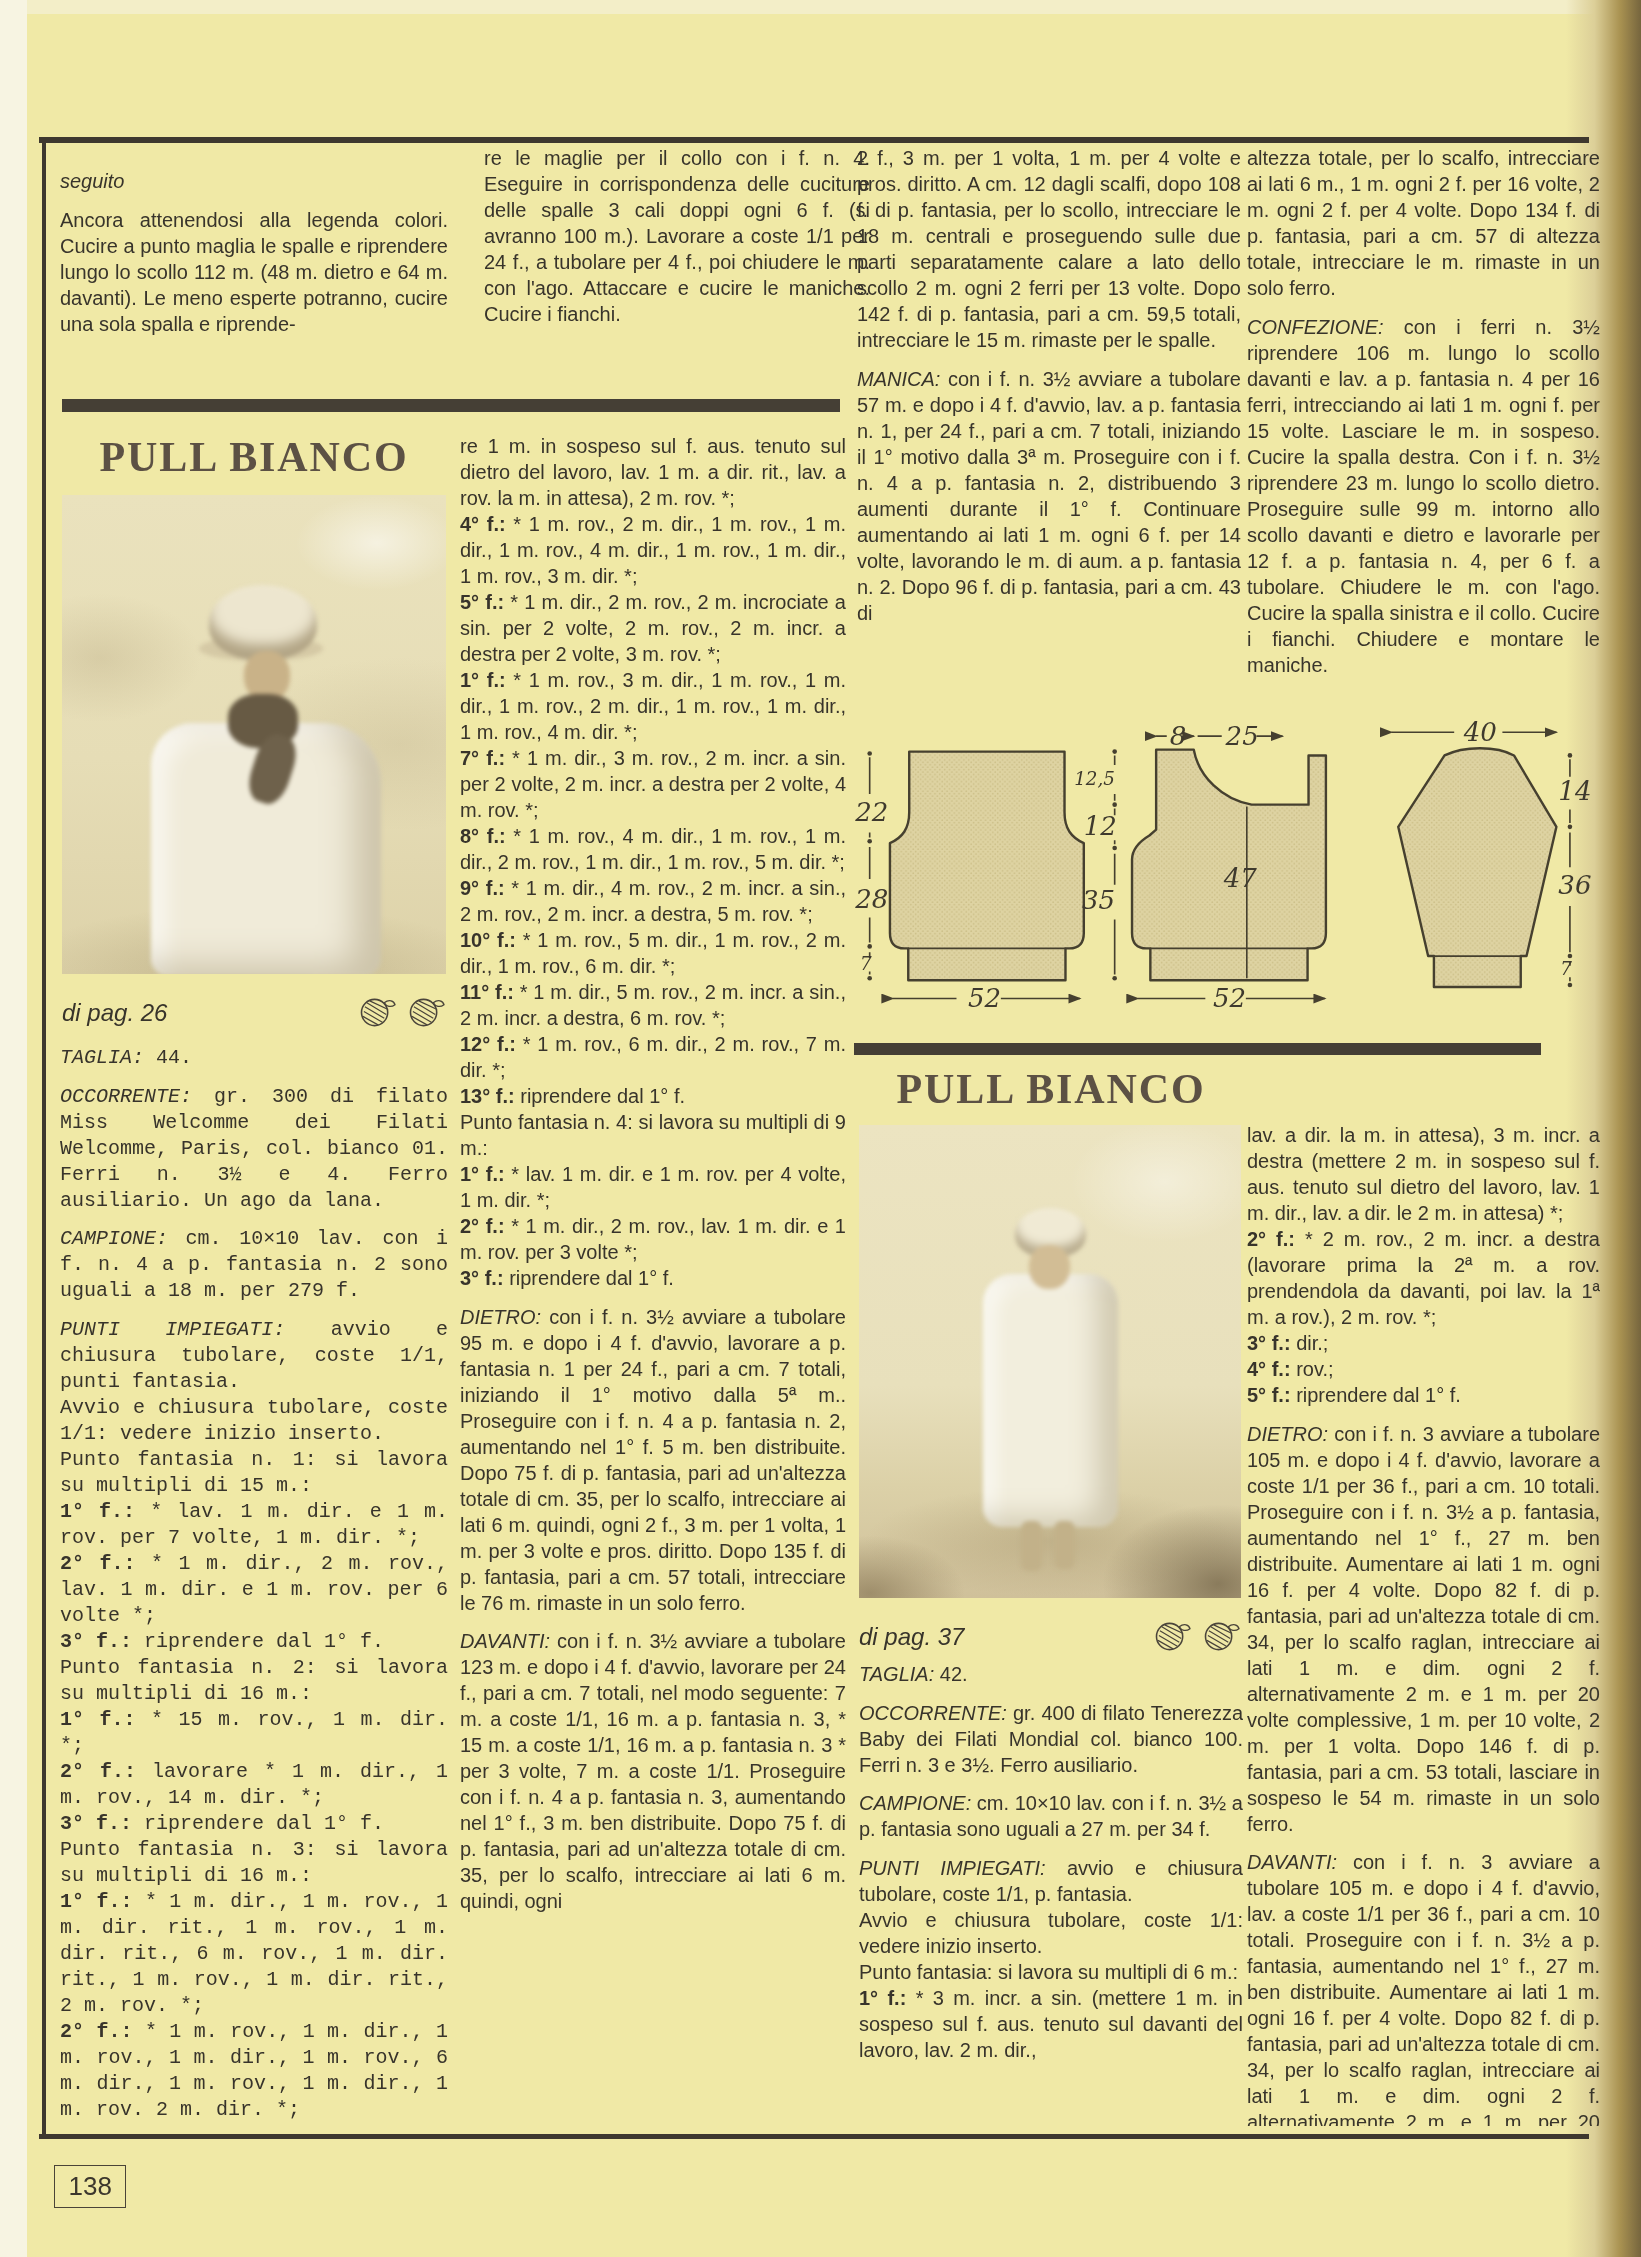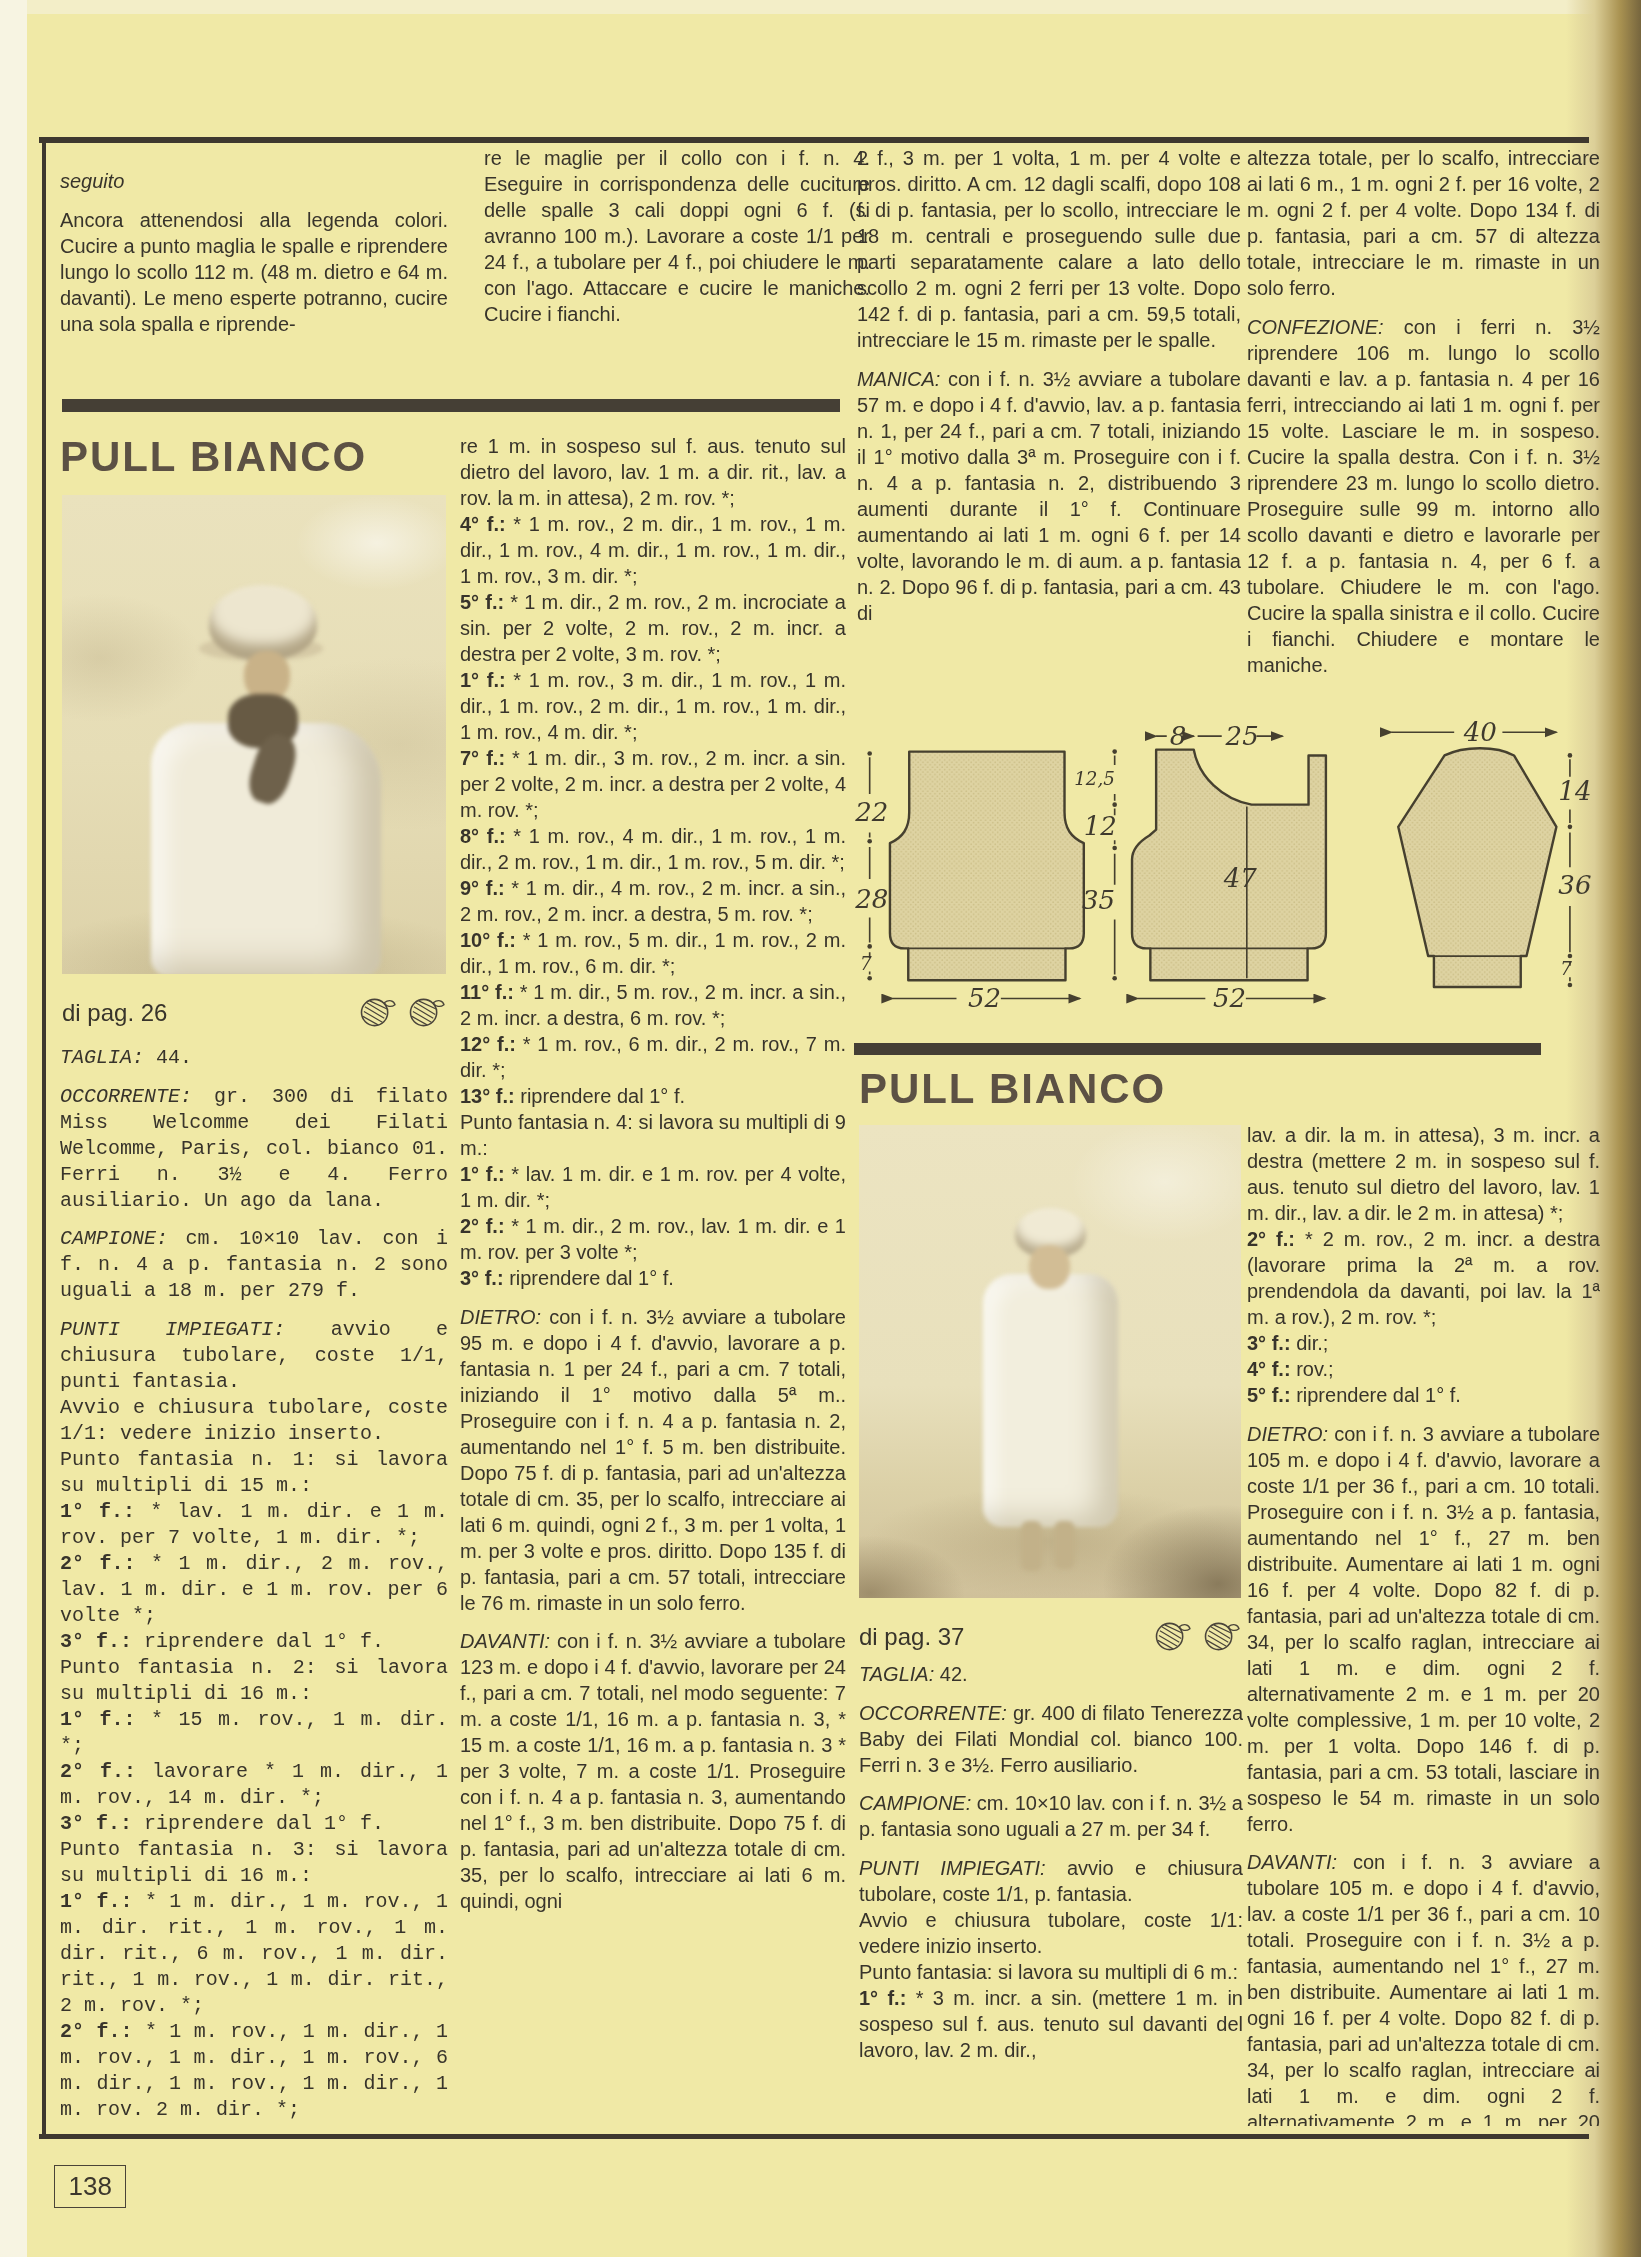"PULL BIANCO" .art-title { font-family: Liberation Sans, sans-serif -> Liberation Serif, serif; text-align: left -> center }
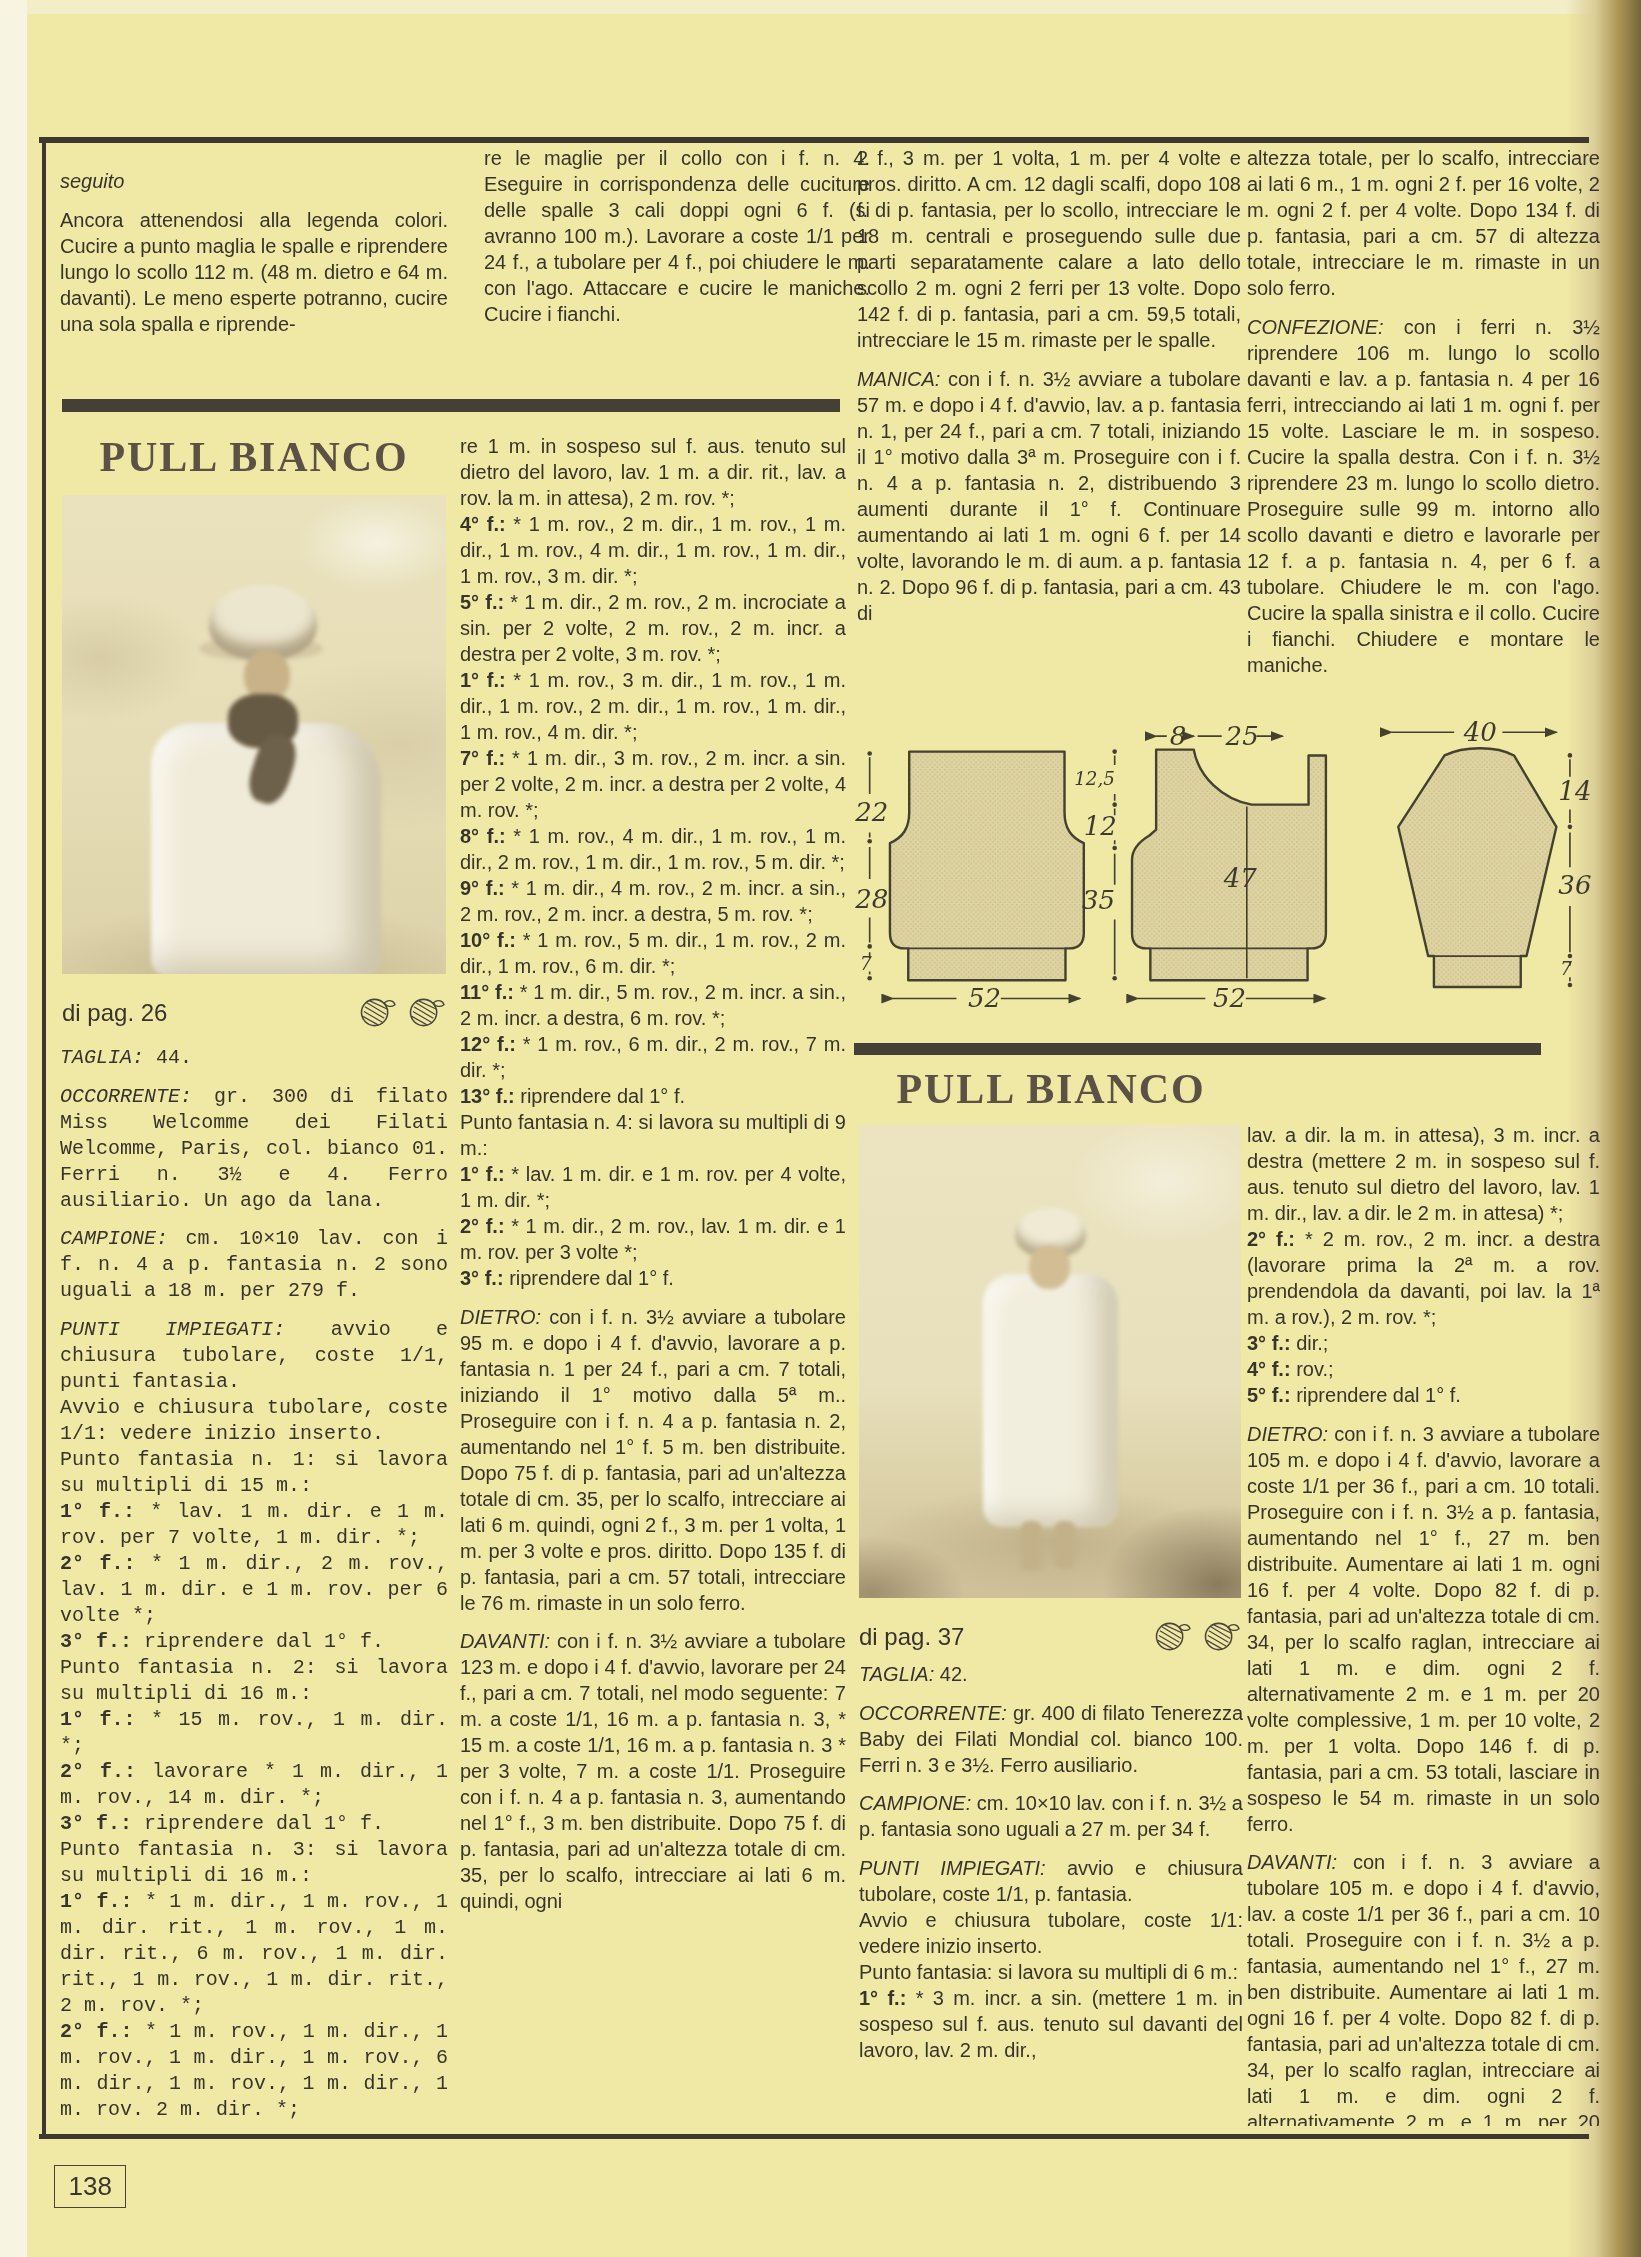"di pag. 26" .pageref .ref-label { font-style: none -> italic }
